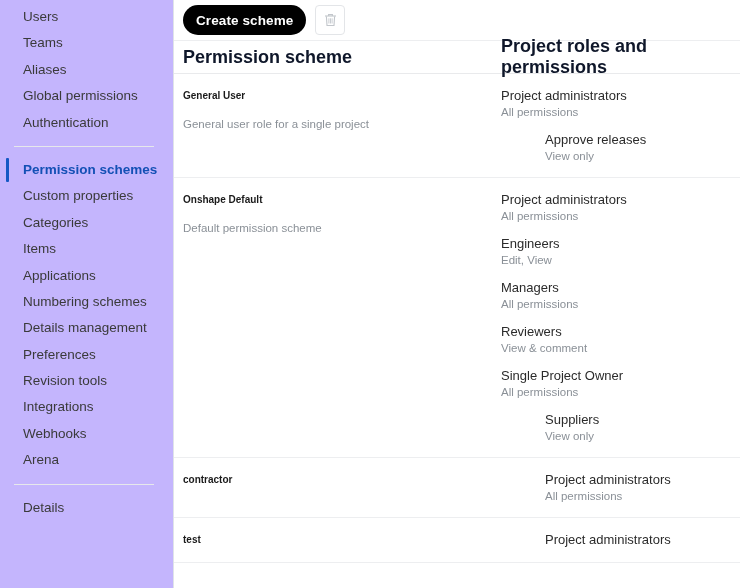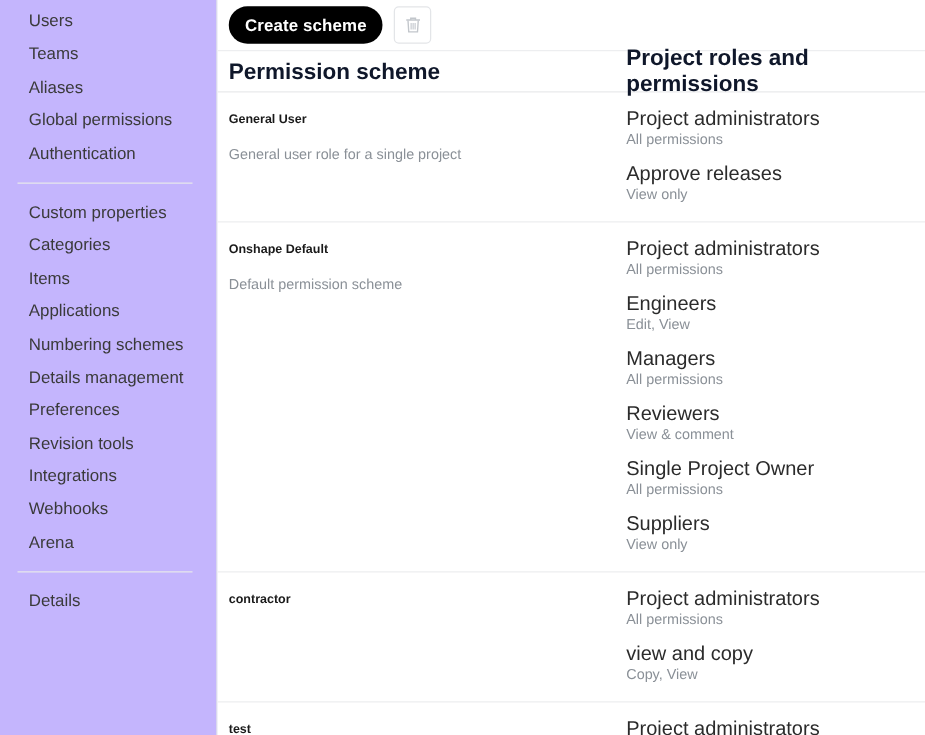"Project administrators" .perm-role { font-size: 16px -> 13px }
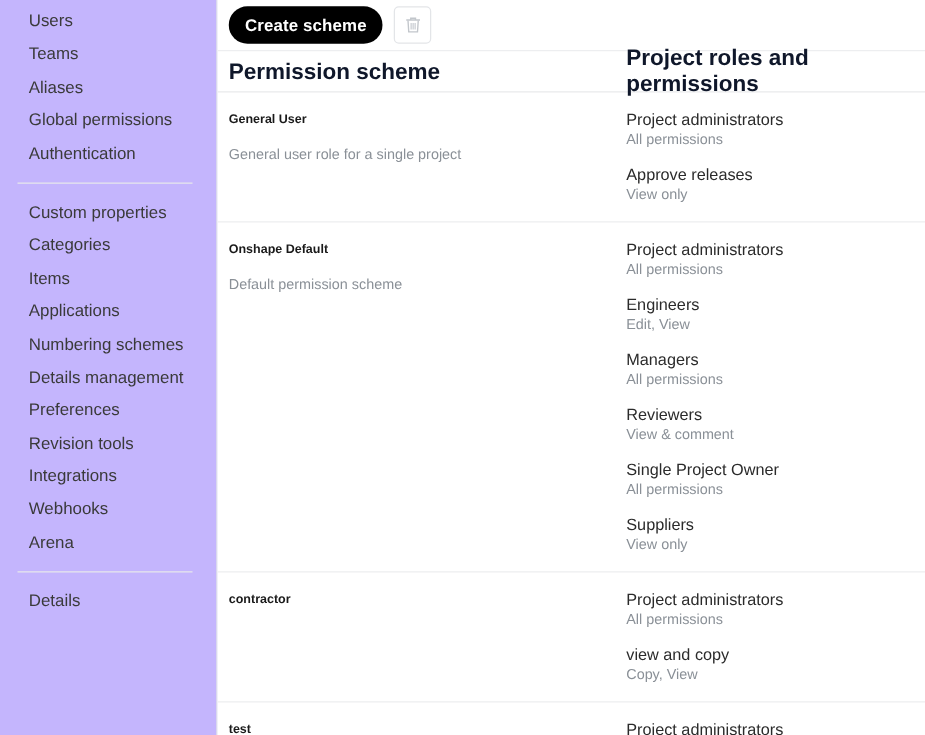"Approve releases" .perm:last-child { margin-left: none -> 44px }
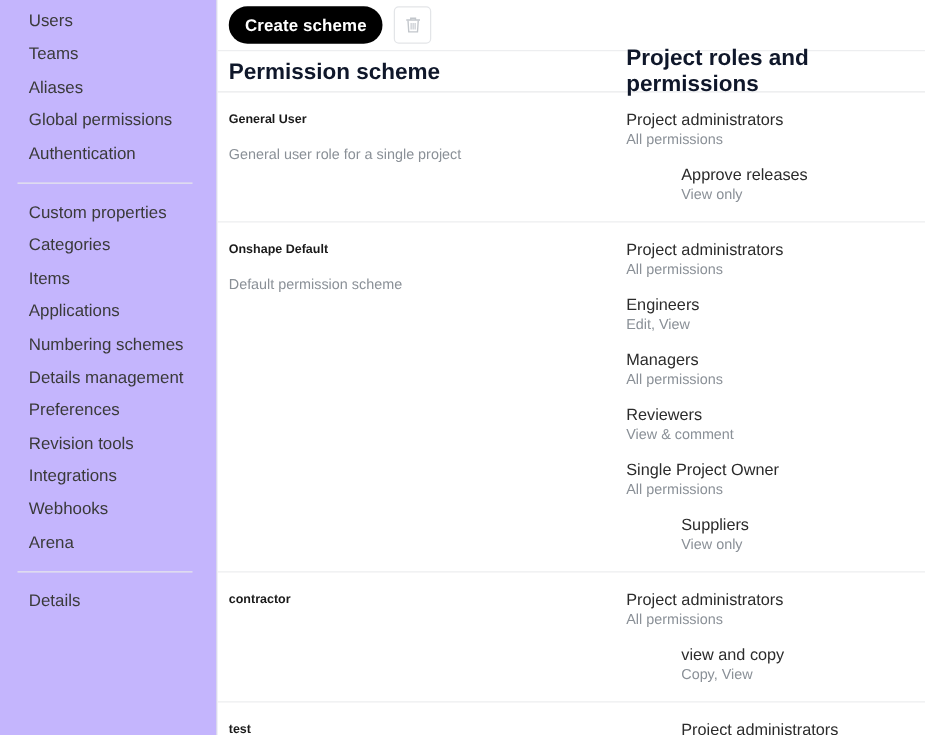"Permission schemes" div.nav-item { html: none -> <div><span></span><span>Permission schemes</span></div> }
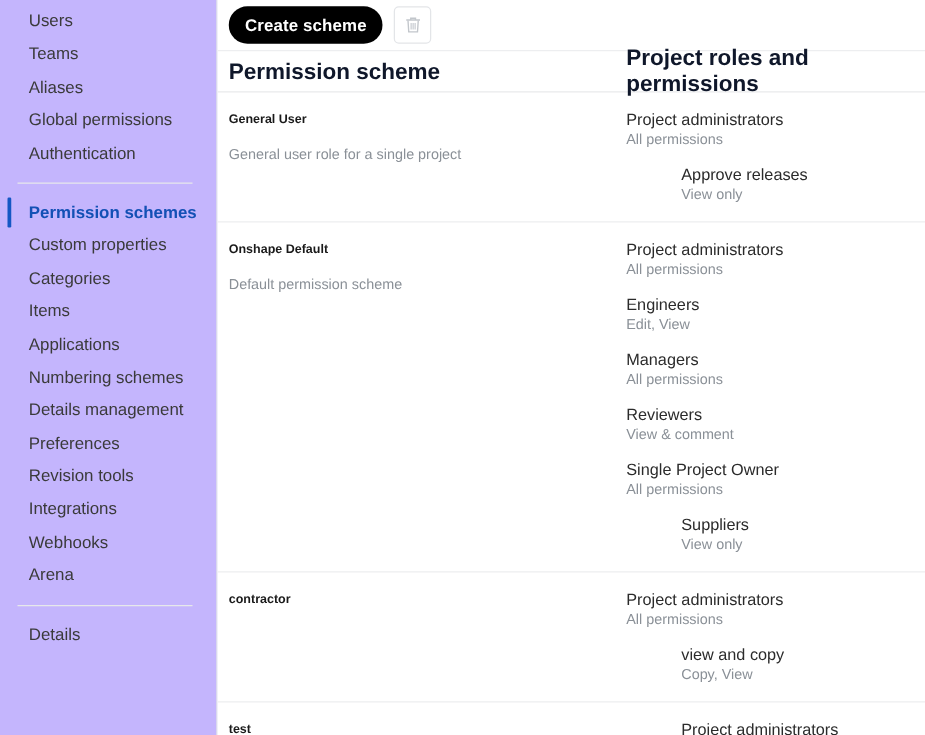"view and copy" div.perm { html: <div> <div>view and copy</div> <div>Copy, View</div> </div> -> none }
